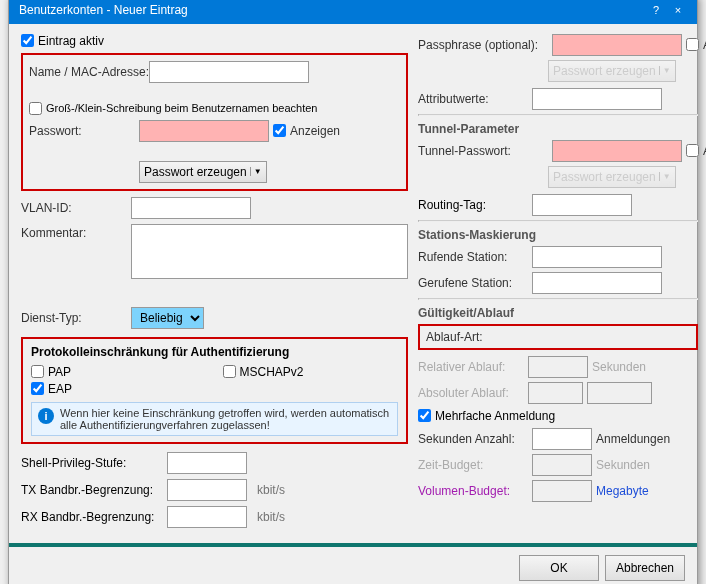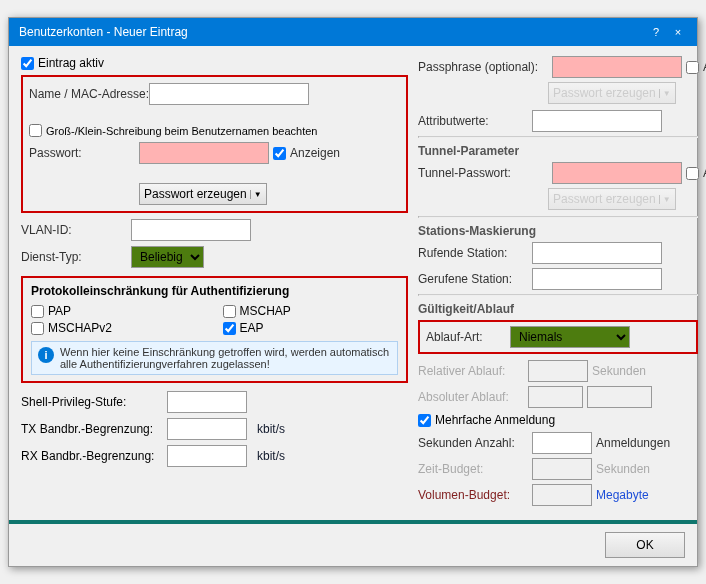"Routing-Tag:" div.routing-row { html: none -> <div> <label>Routing-Tag:</label> <input> </div> }
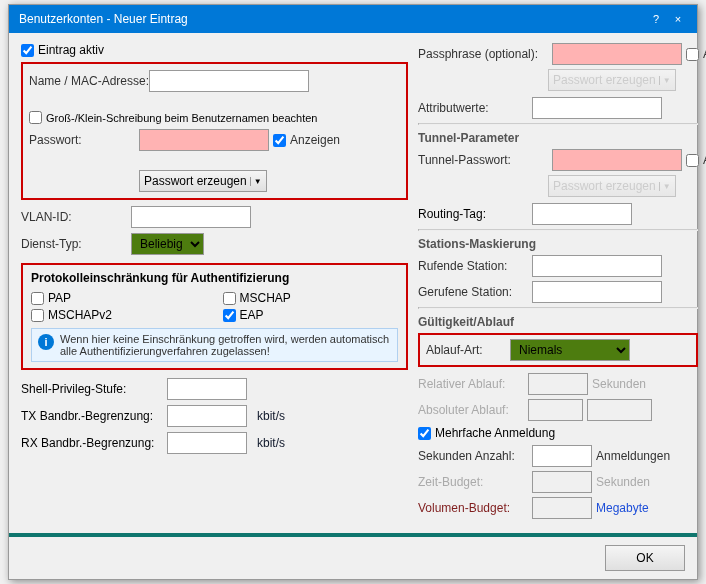"Kommentar:" div.form-row { html: none -> <div> <label>Kommentar:</label> <div> <textarea></textarea> </div> </div> }
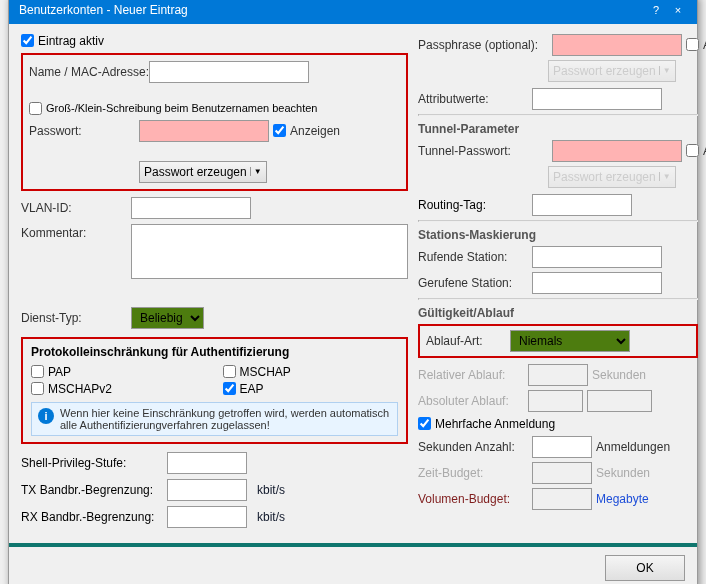"Beliebig" select { background: #4d7c0f -> #7dd3fc }
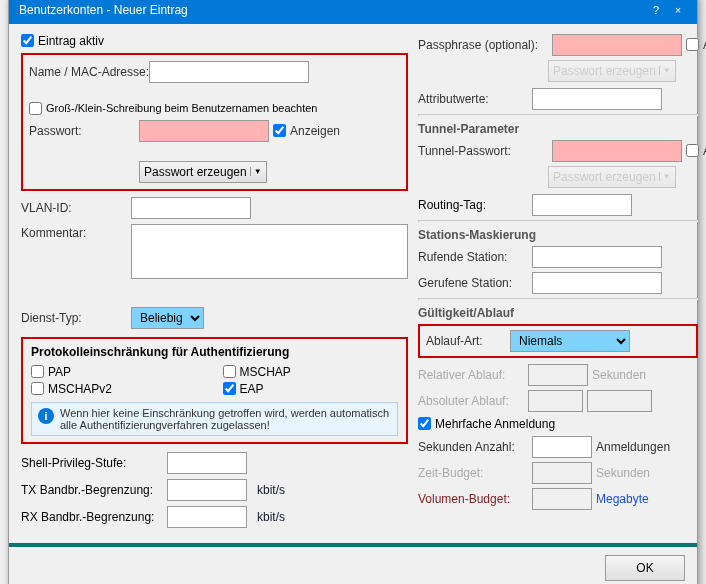"Niemals" select { html: <select> <option>Niemals</option> </select> -> none }
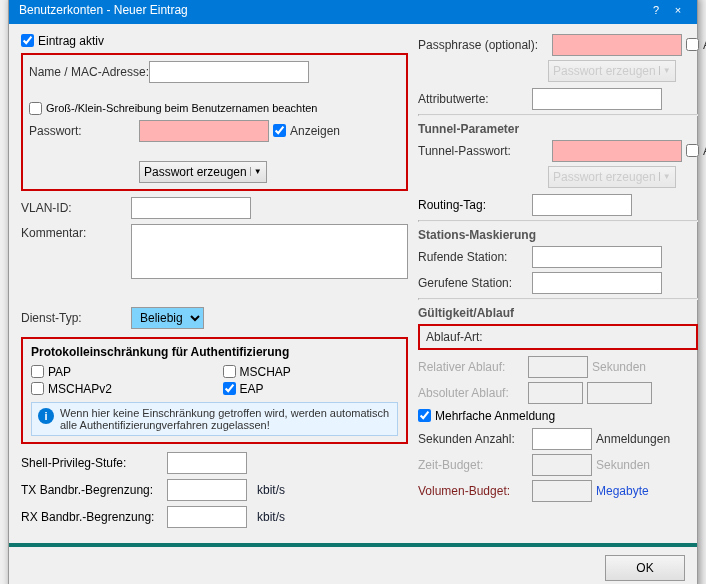"MSCHAP" div.proto-check-item { html: <div> <input> <label>MSCHAP</label> </div> -> none }
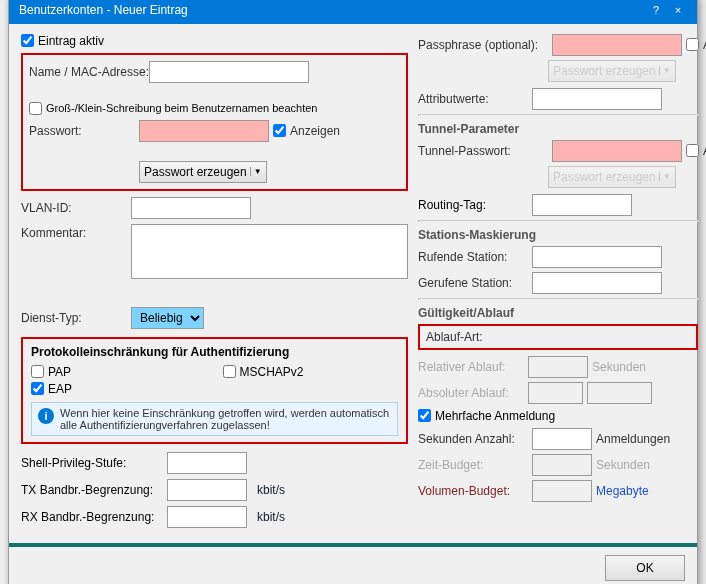"kbit/s" .kbits-label { color: #0f172a -> #737373 }
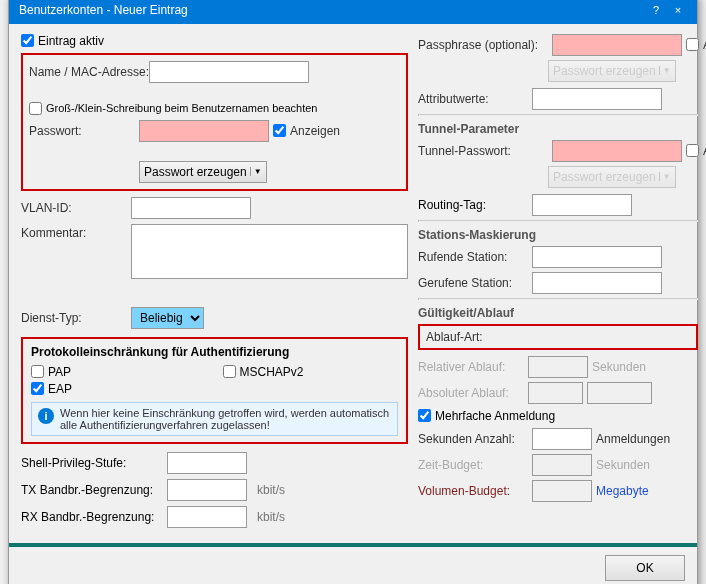"Volumen-Budget:" label { color: #7f1d1d -> #a21caf }
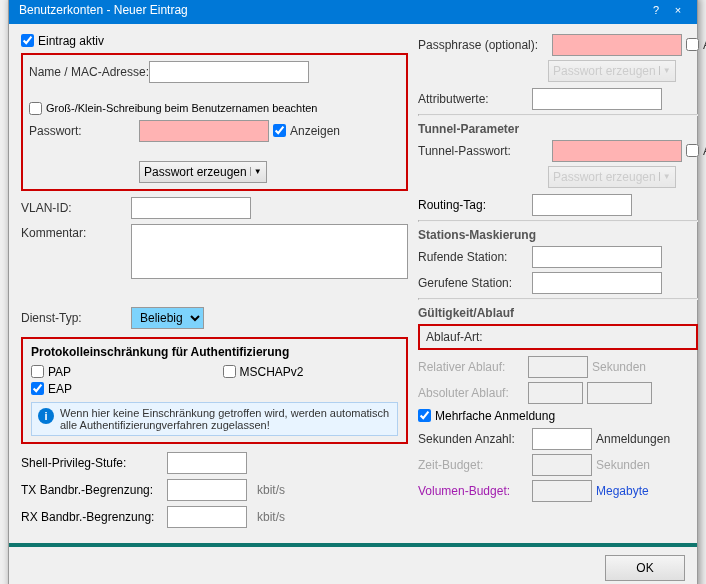"Abbrechen" button.footer-btn { html: none -> <button>Abbrechen</button> }
